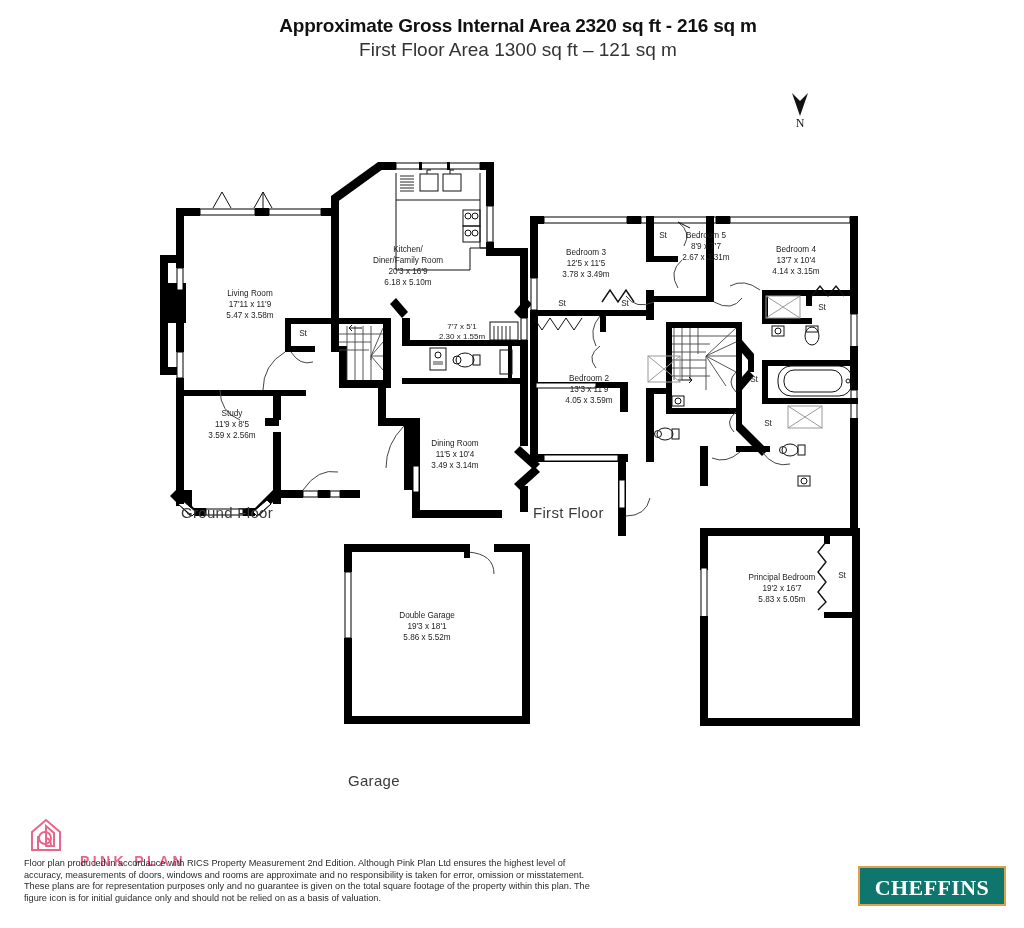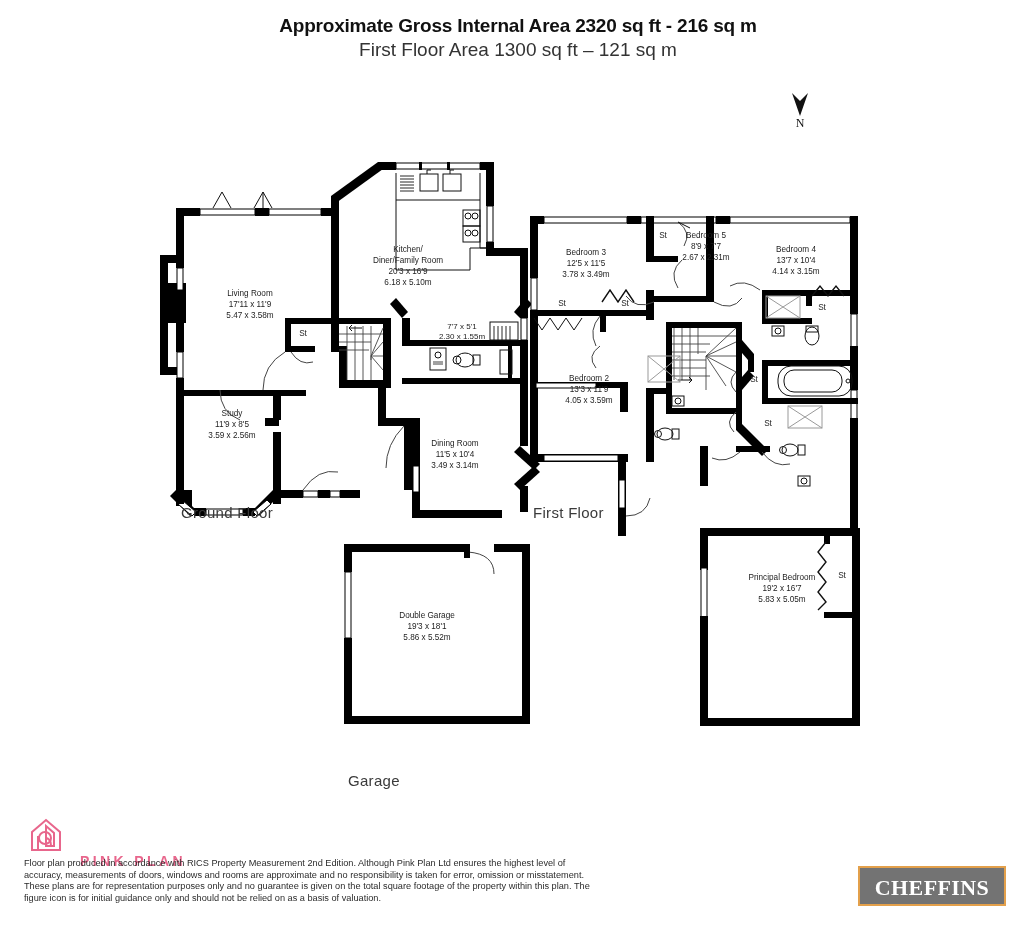"CHEFFINS" #cheffins { background: #737373 -> #0f766e }
